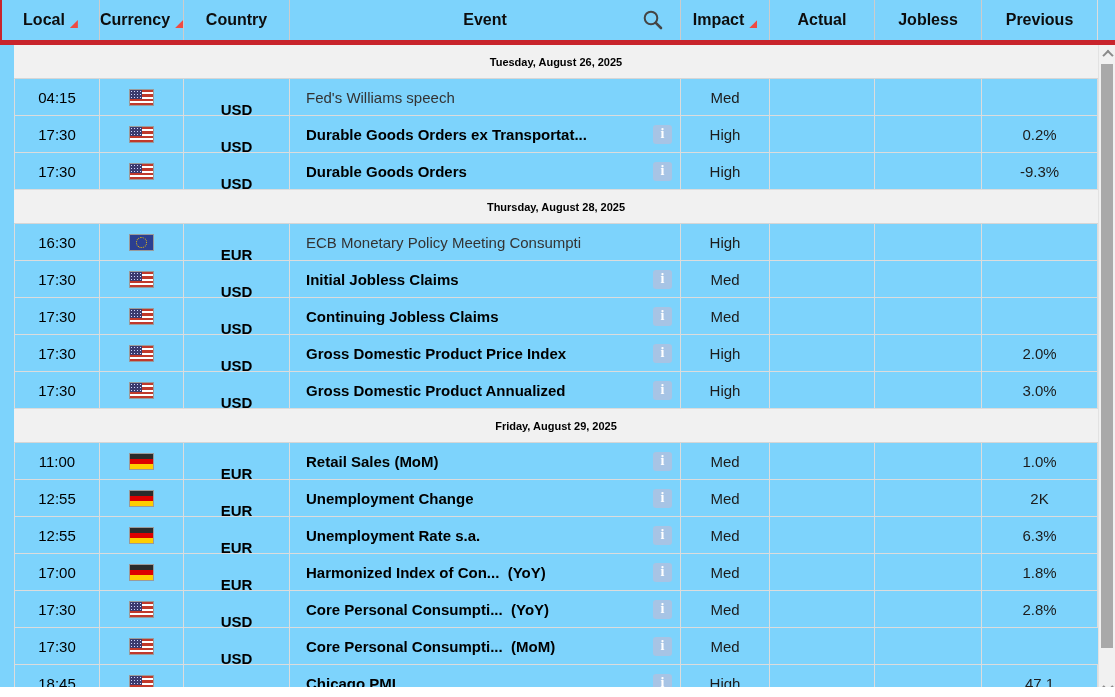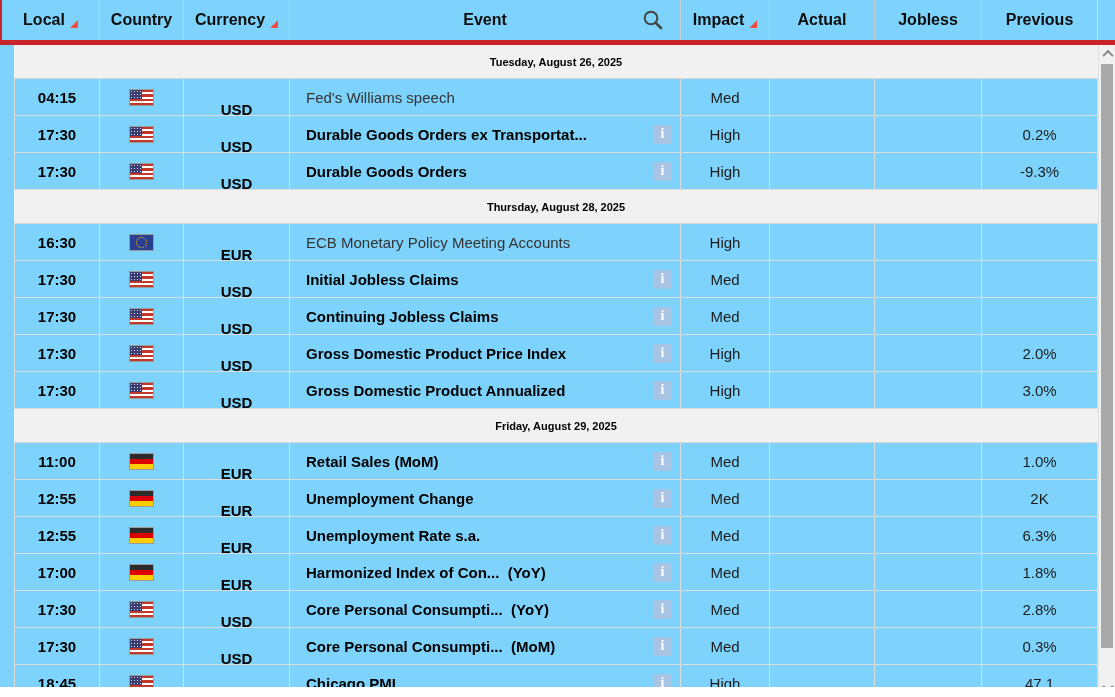"Country" div.hcell { order: before "Currency" -> after "Currency" }
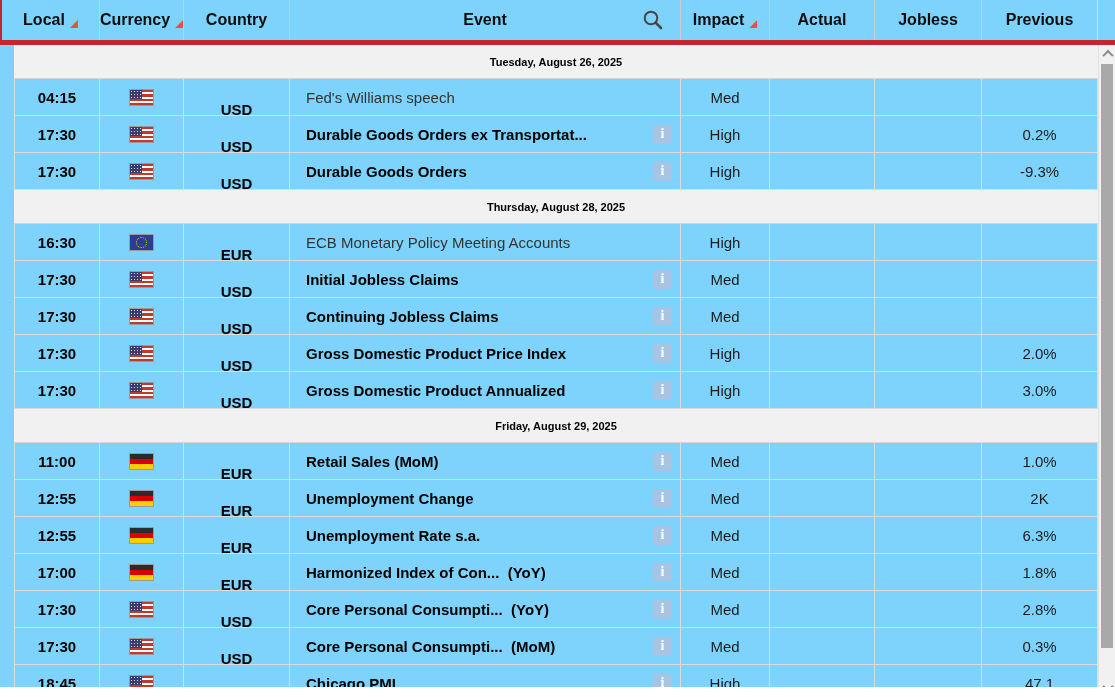"04:15" .time { font-weight: bold -> normal }
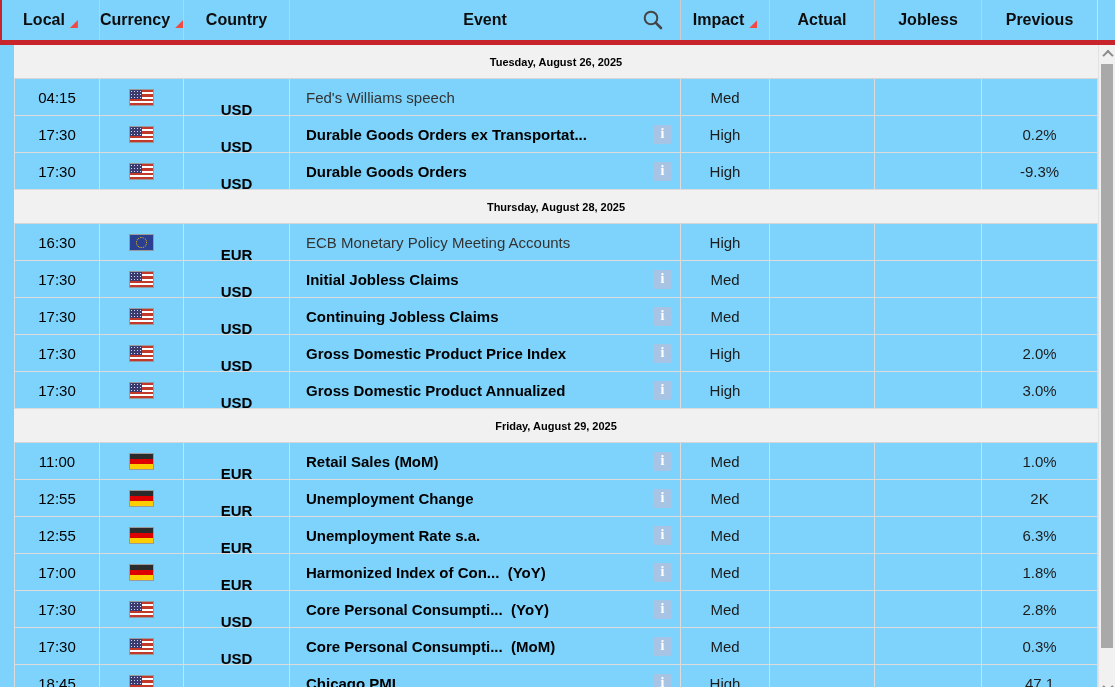"ECB Monetary Policy Meeting Accounts" span.ev { text: Accounts -> Consumpti }
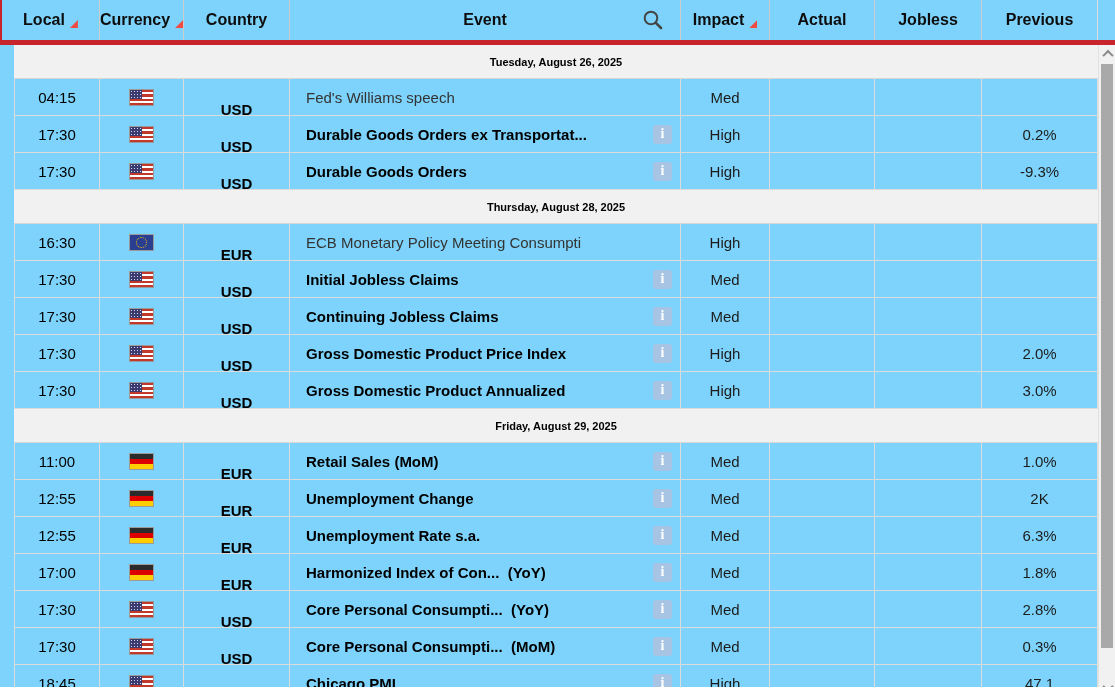"0.3%" div.cell { html: <div> <span>0.3%</span> </div> -> none }
